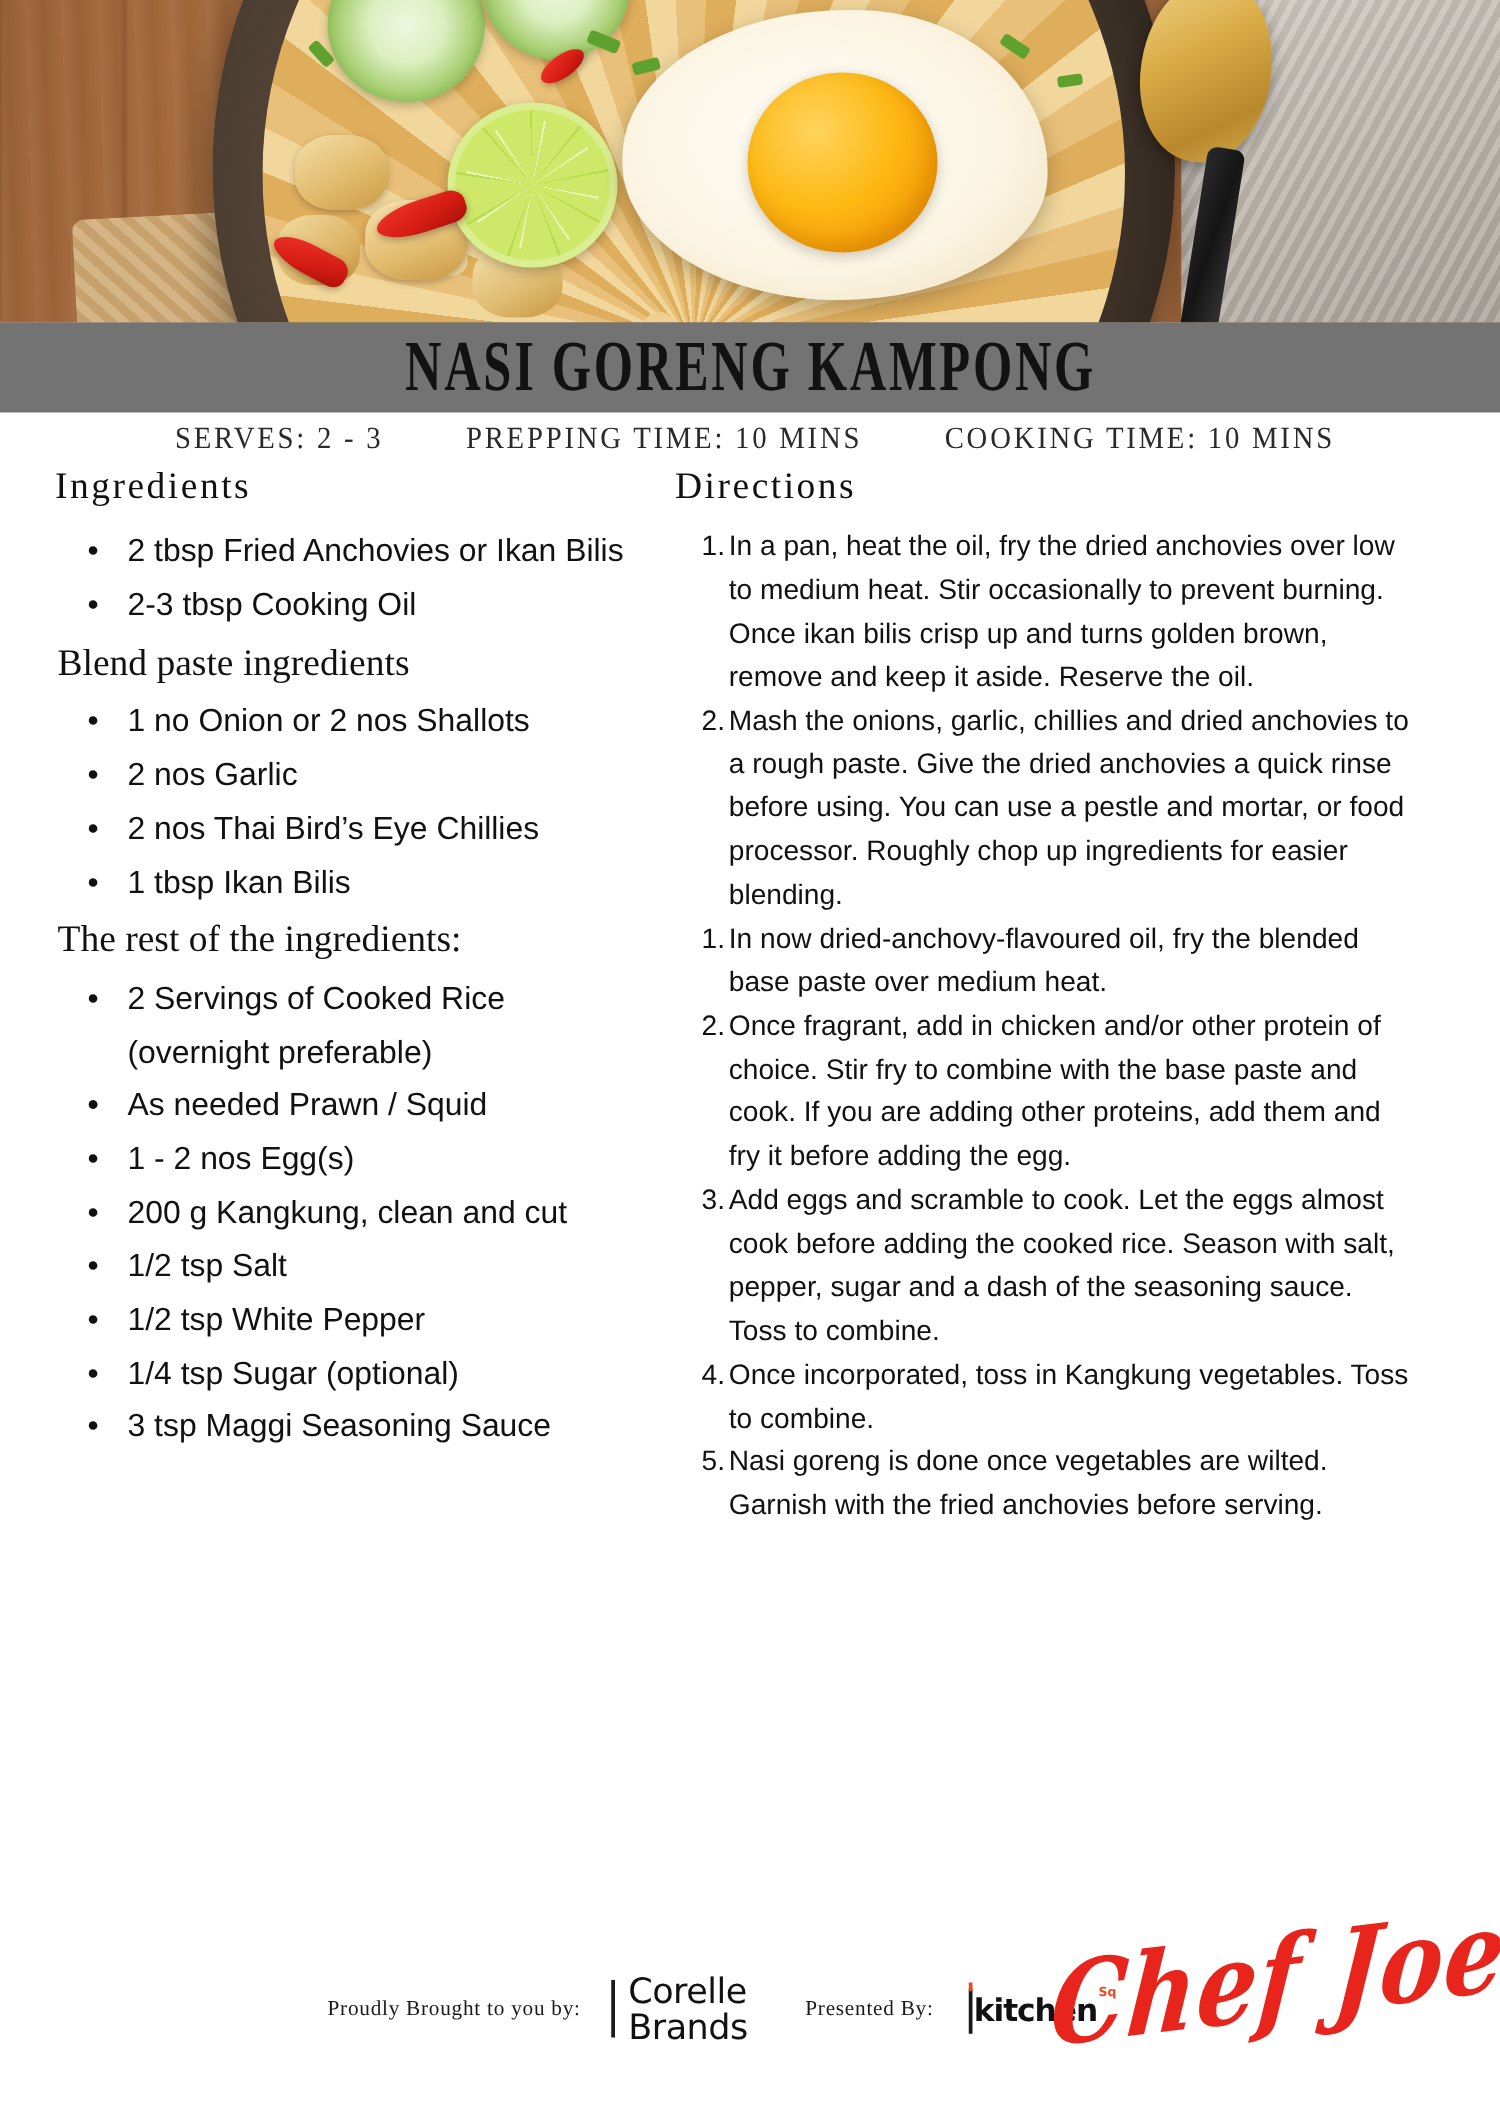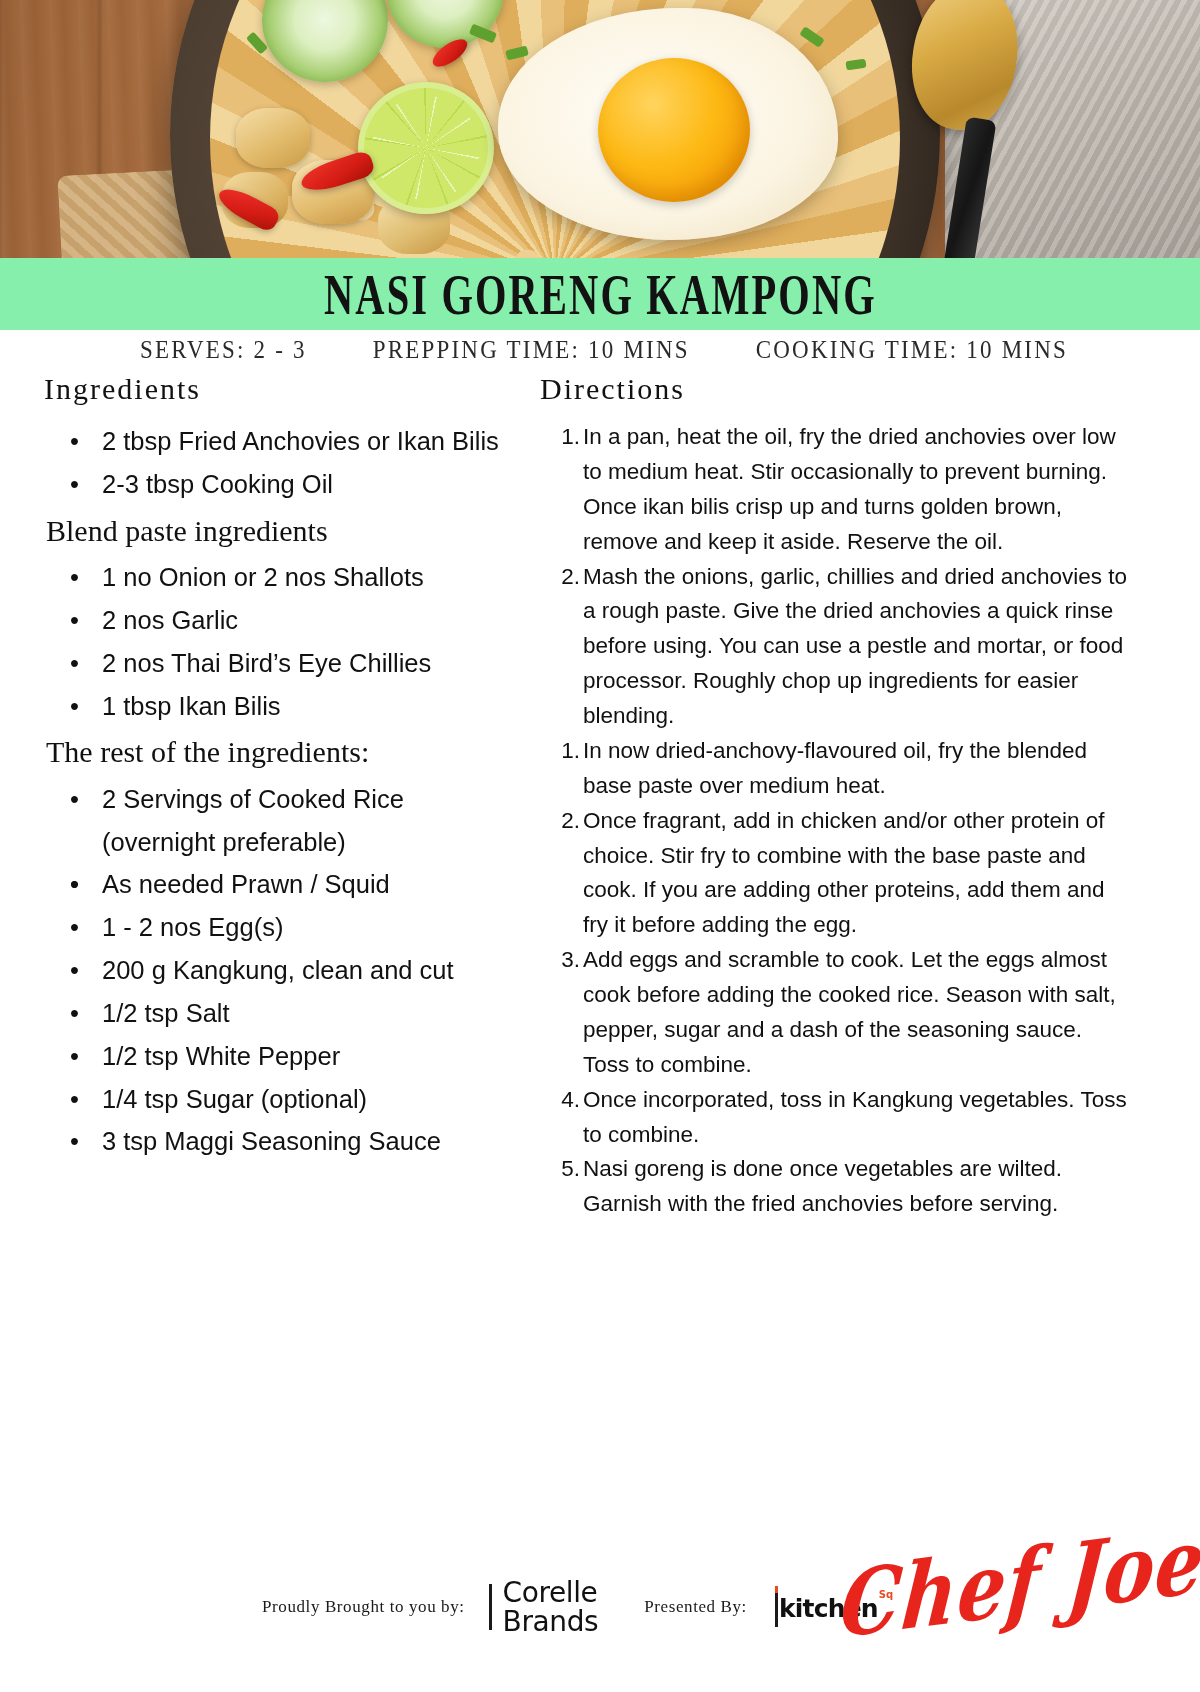"NASI GORENG KAMPONG" .title-band { background: #86efac -> #737373 }
